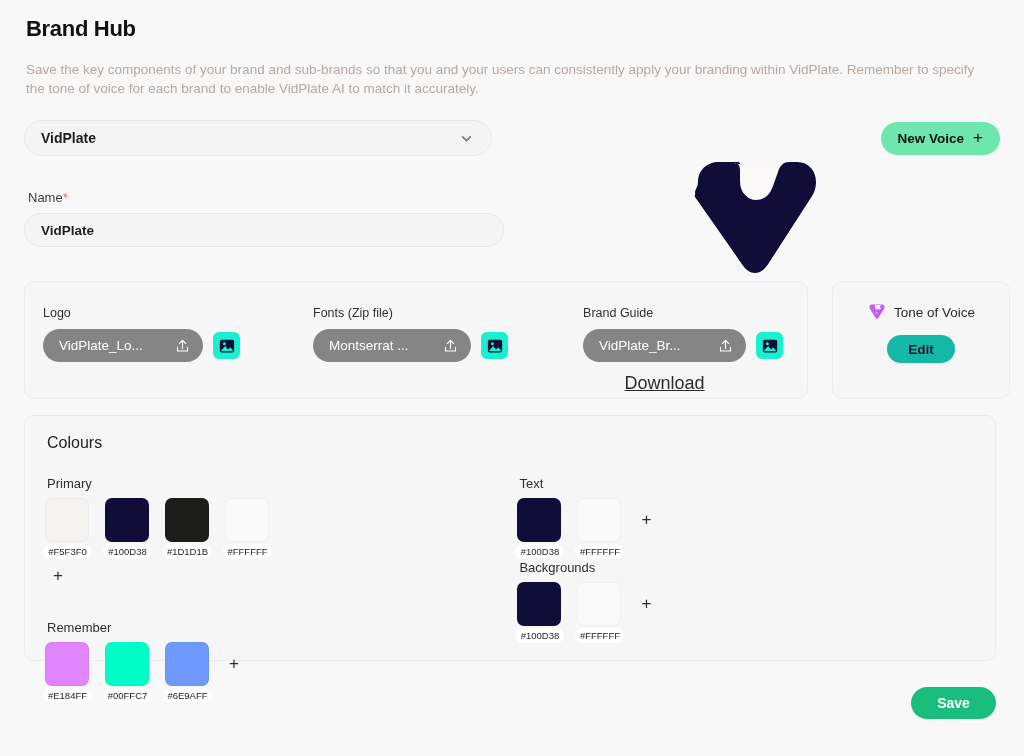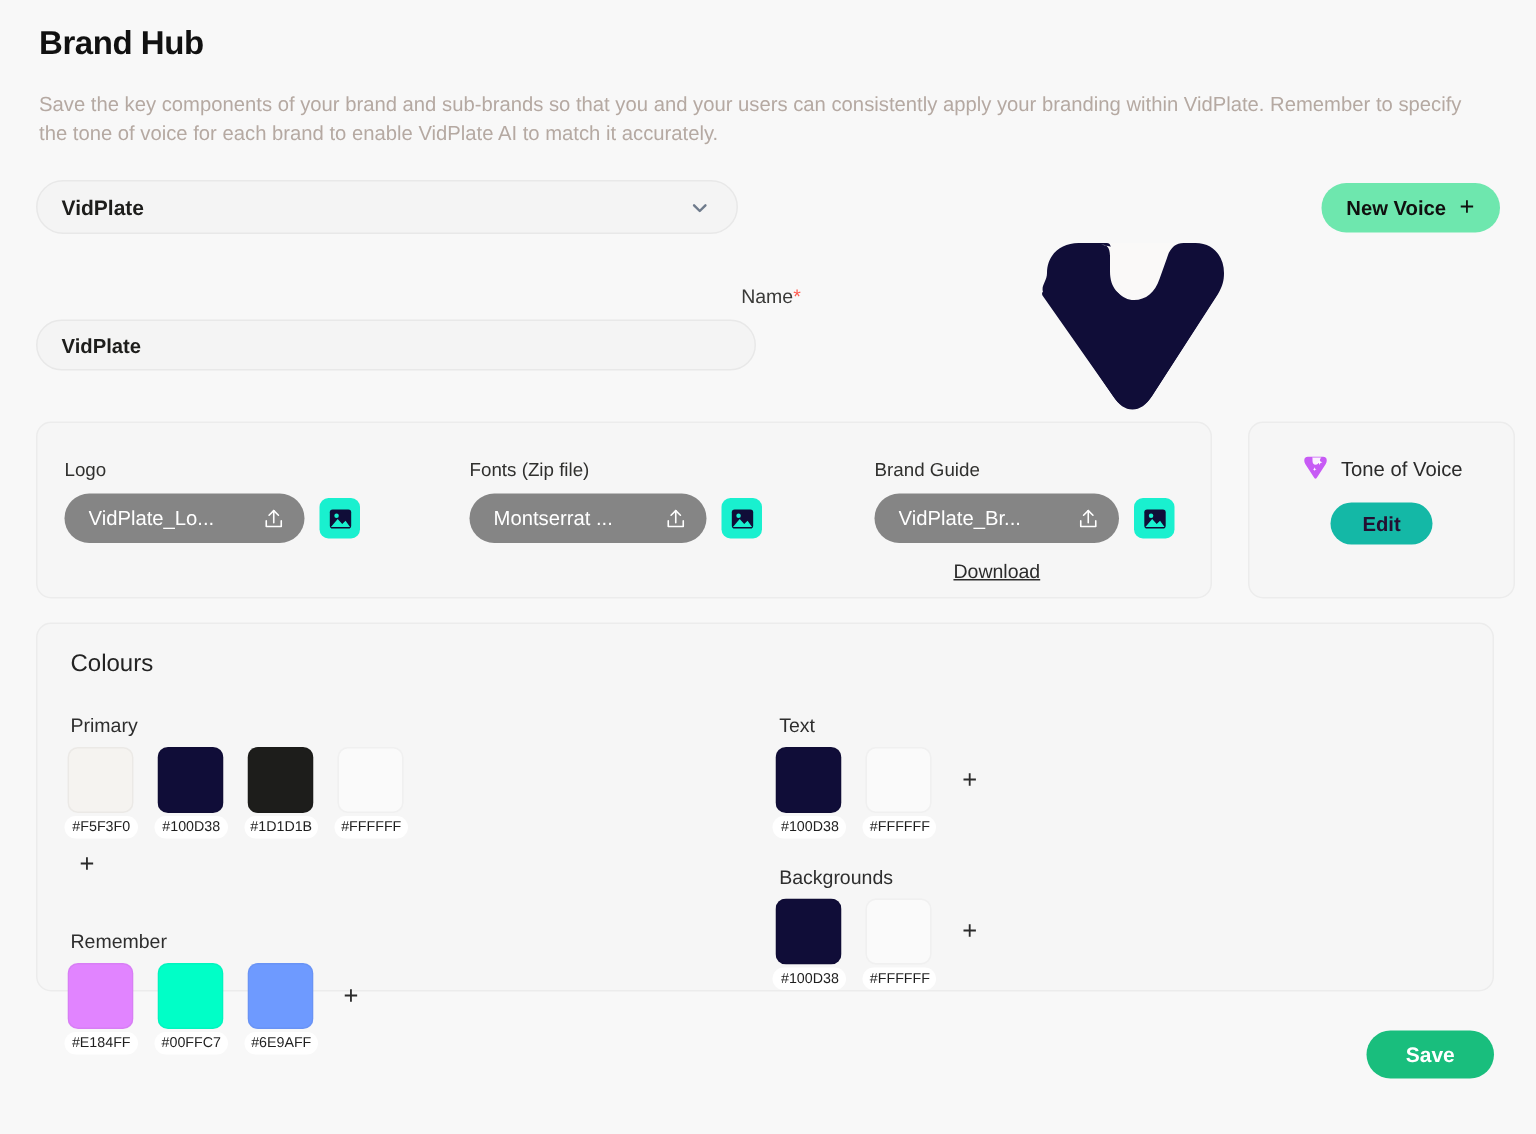"Name*" .name-label { text-align: center -> none }
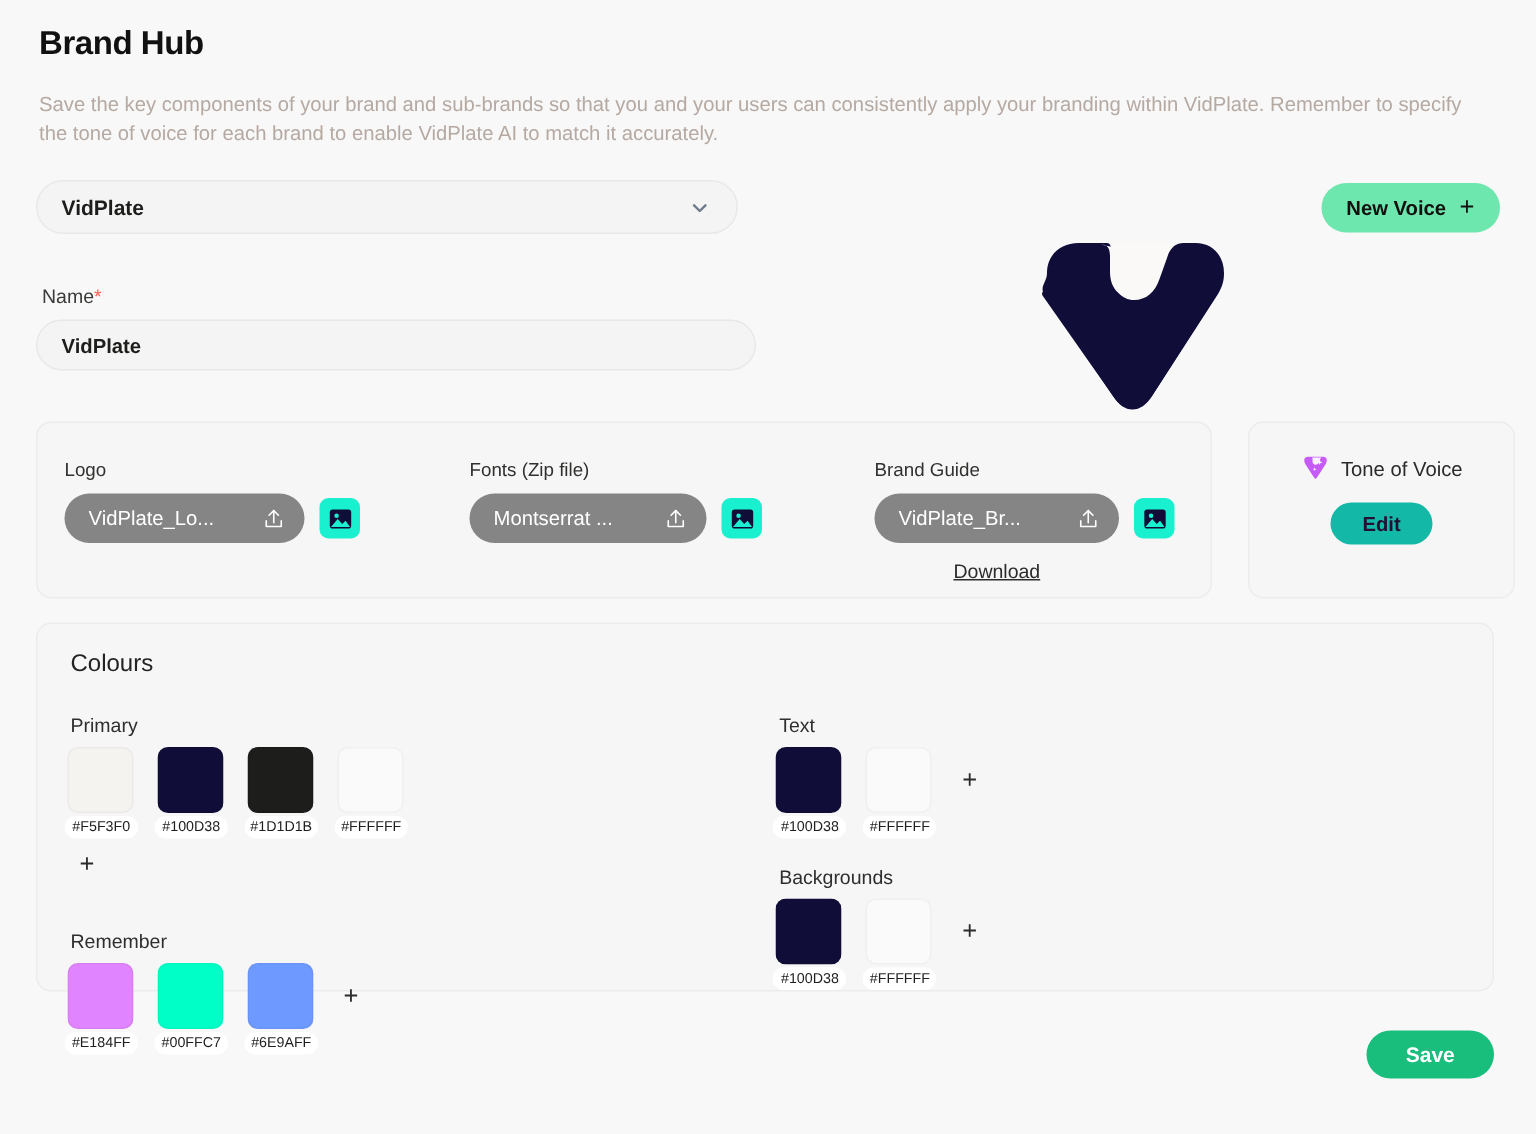"Download" .download-link { font-size: 13px -> 18px }
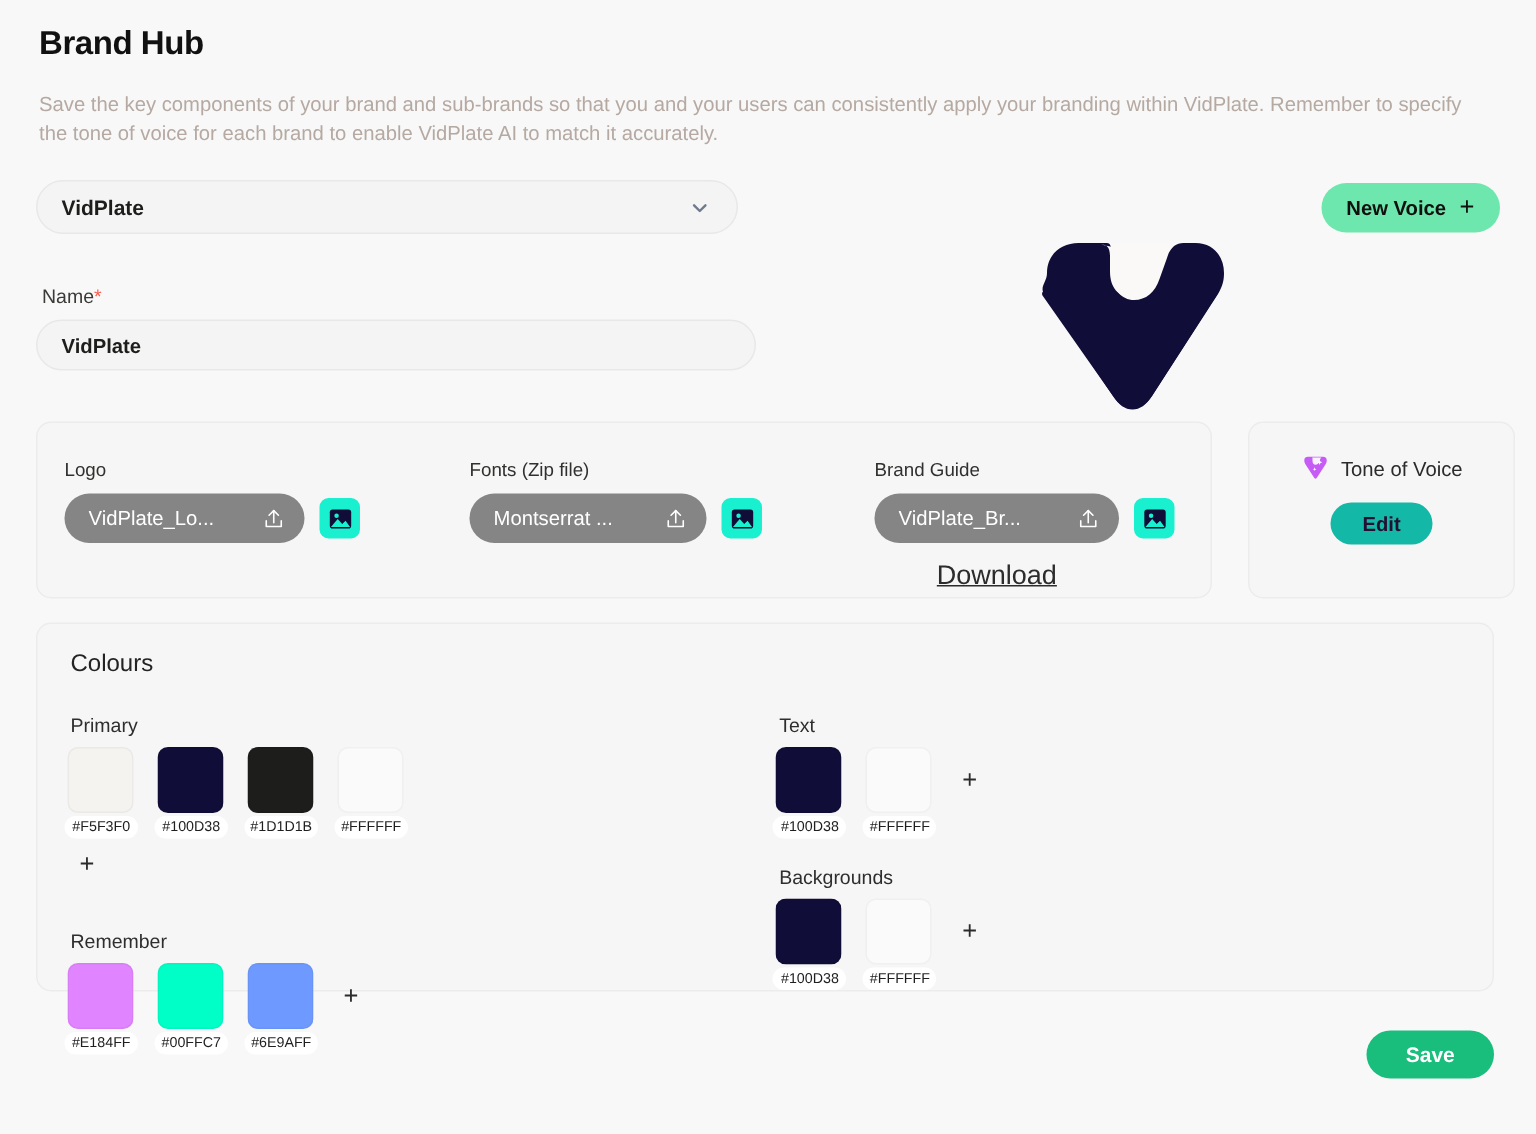"Backgrounds" .group.backgrounds { margin-top: 35px -> 18px }
